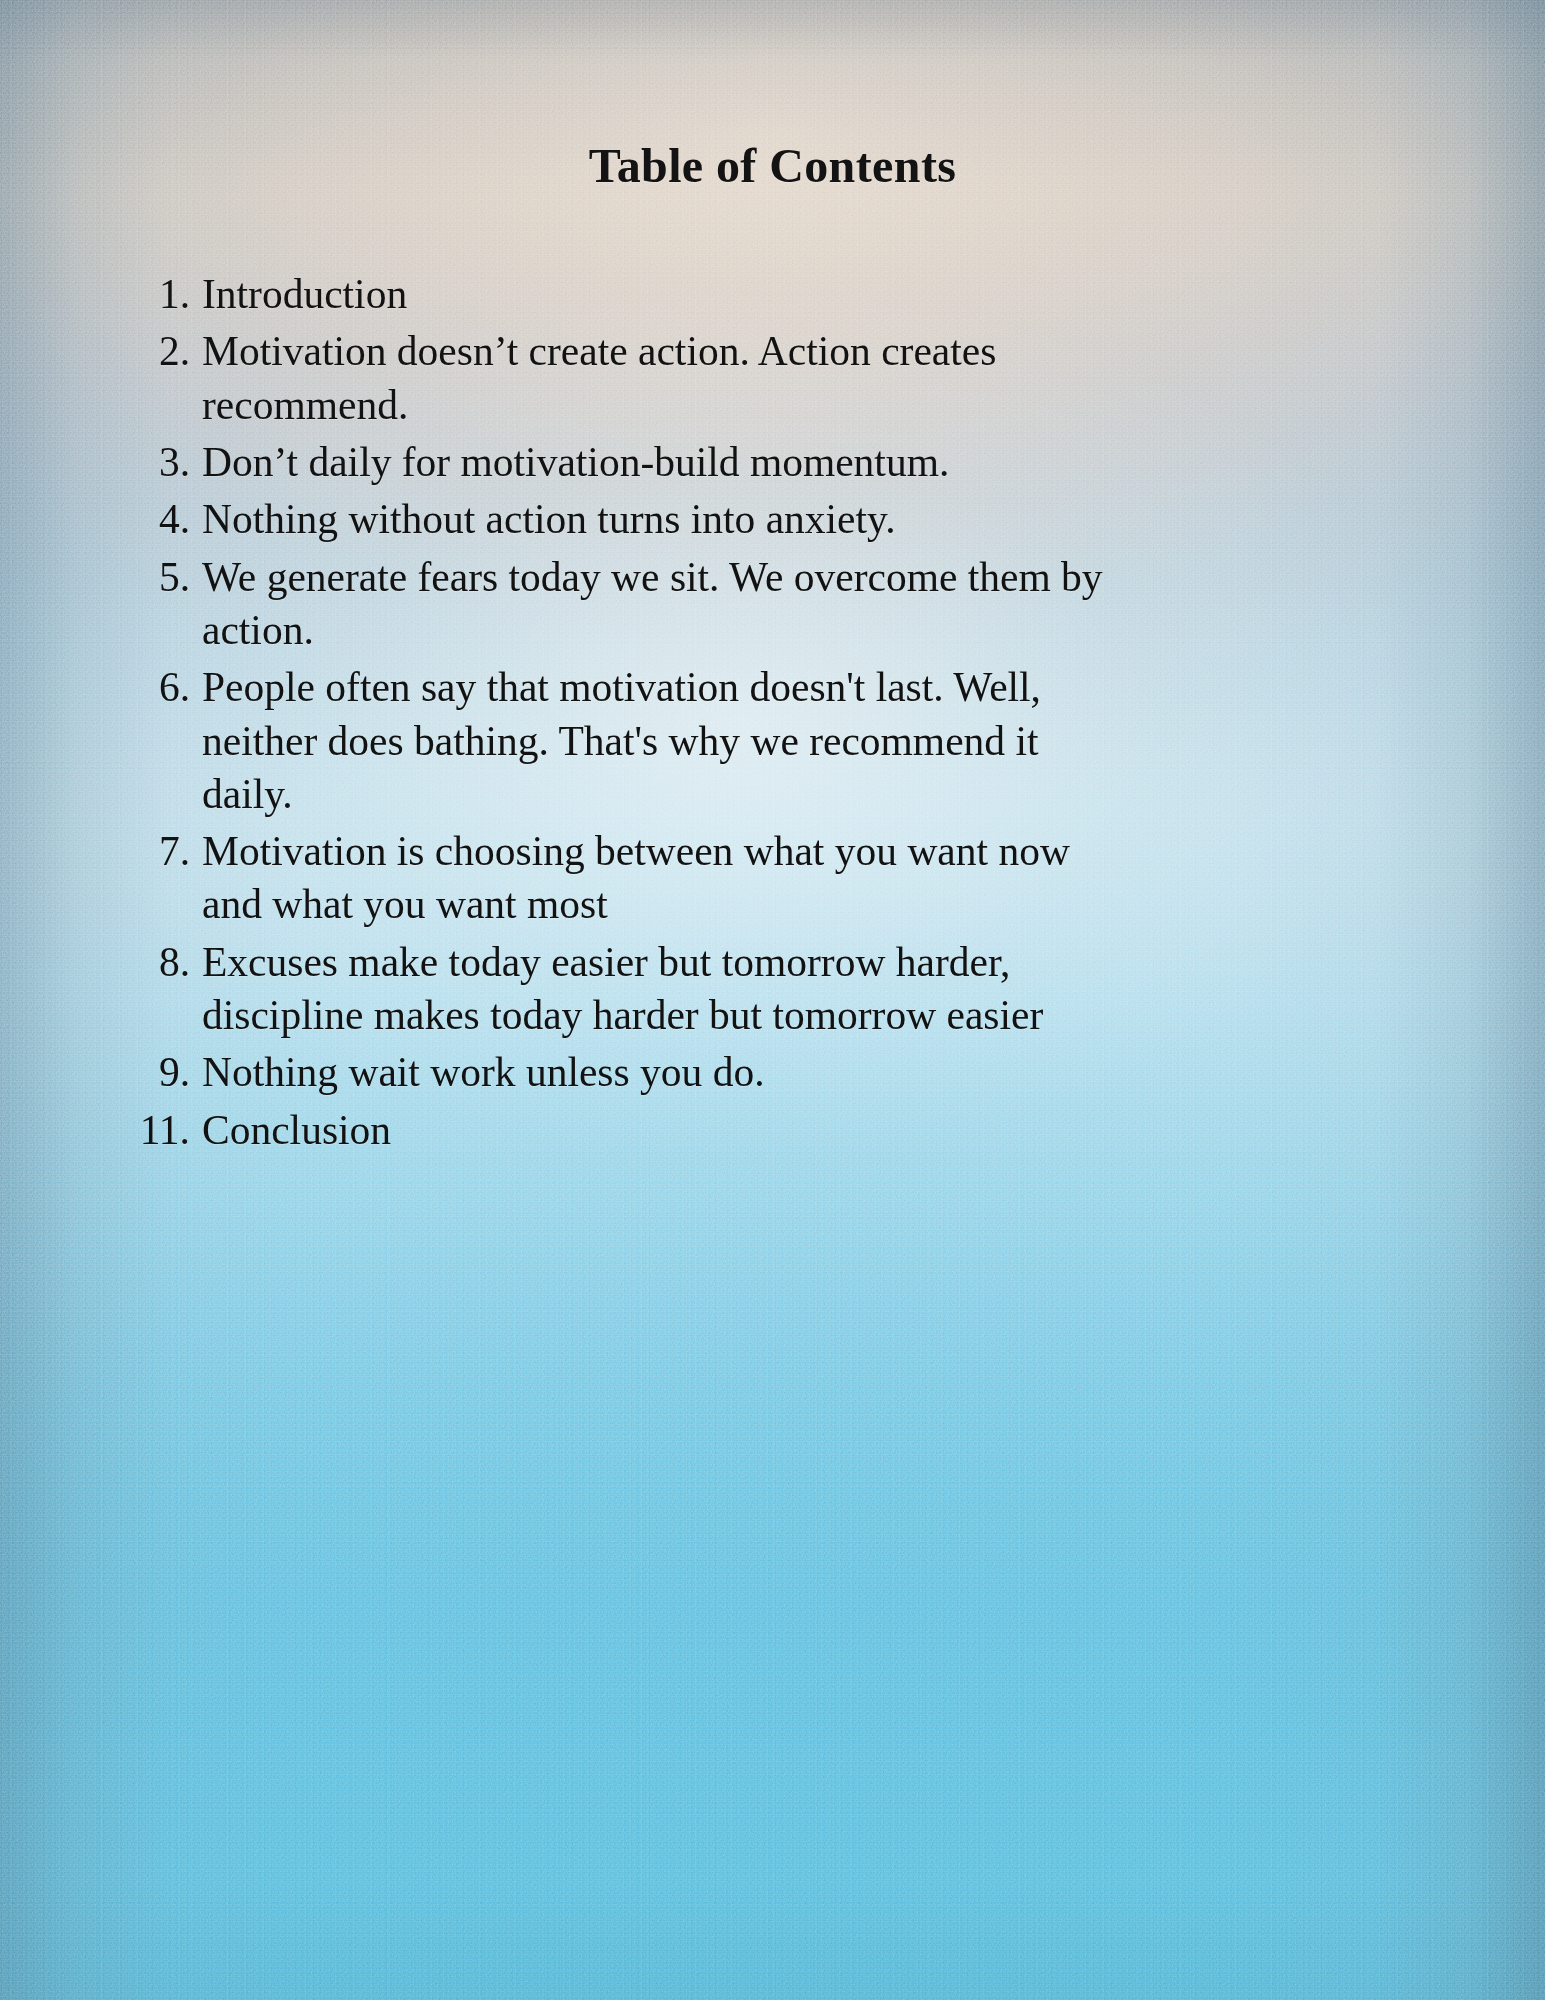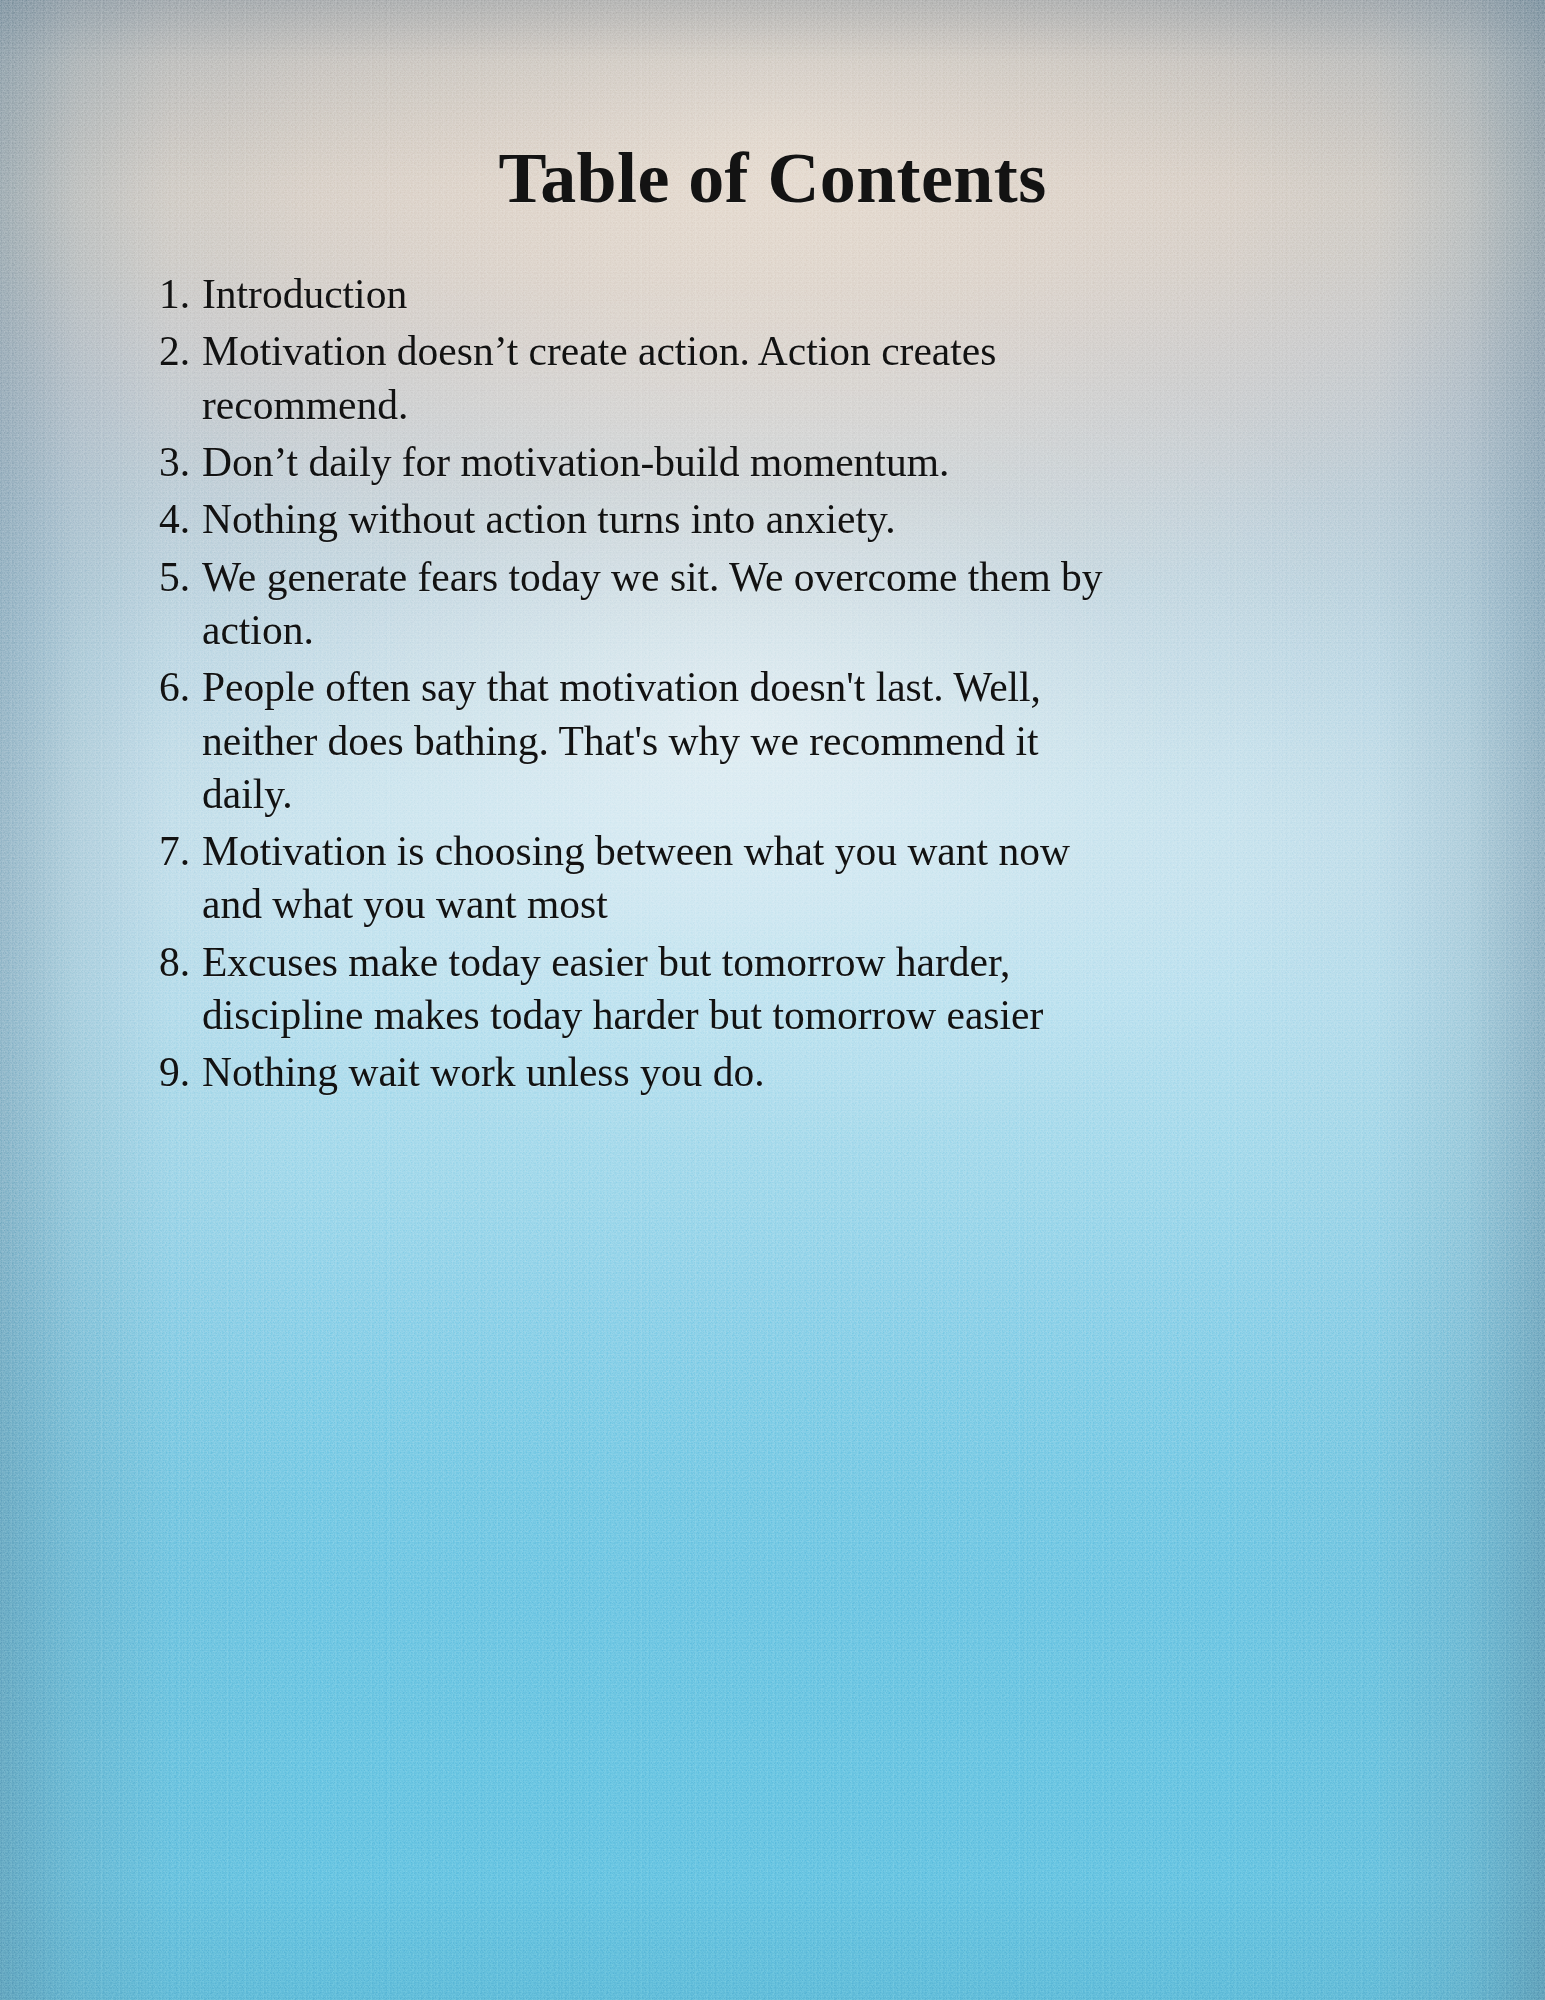"Table of Contents" .page-title { font-size: 72px -> 48px }
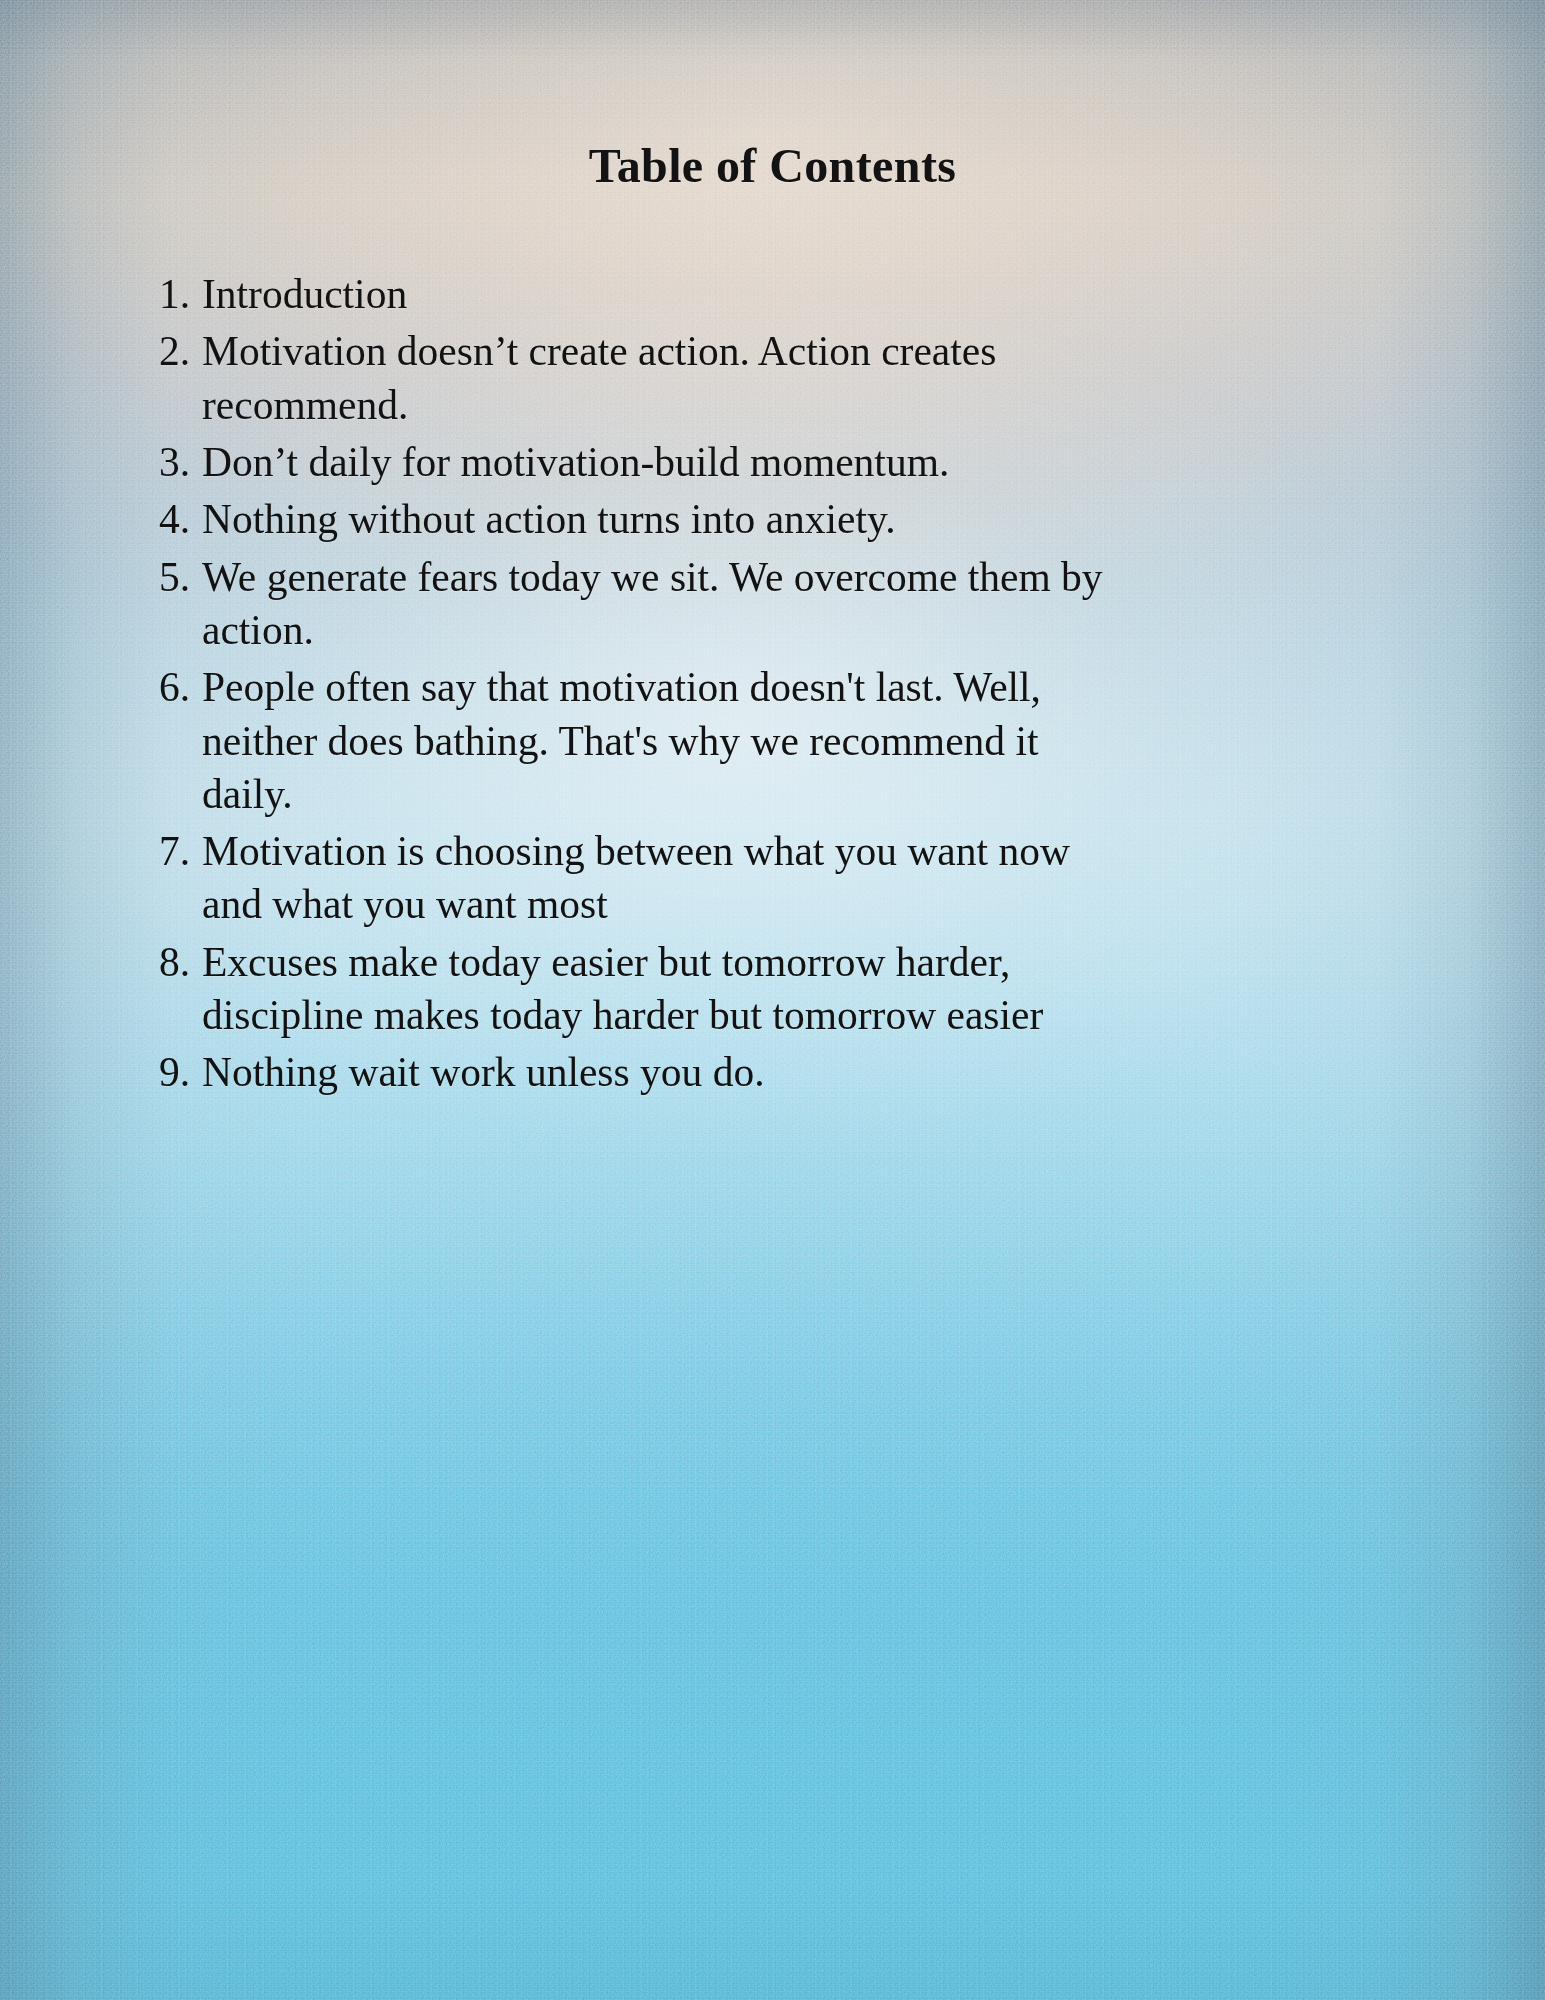"11." li.toc-item { html: none -> <li> <span>11.</span> <span>Conclusion</span> </li> }
